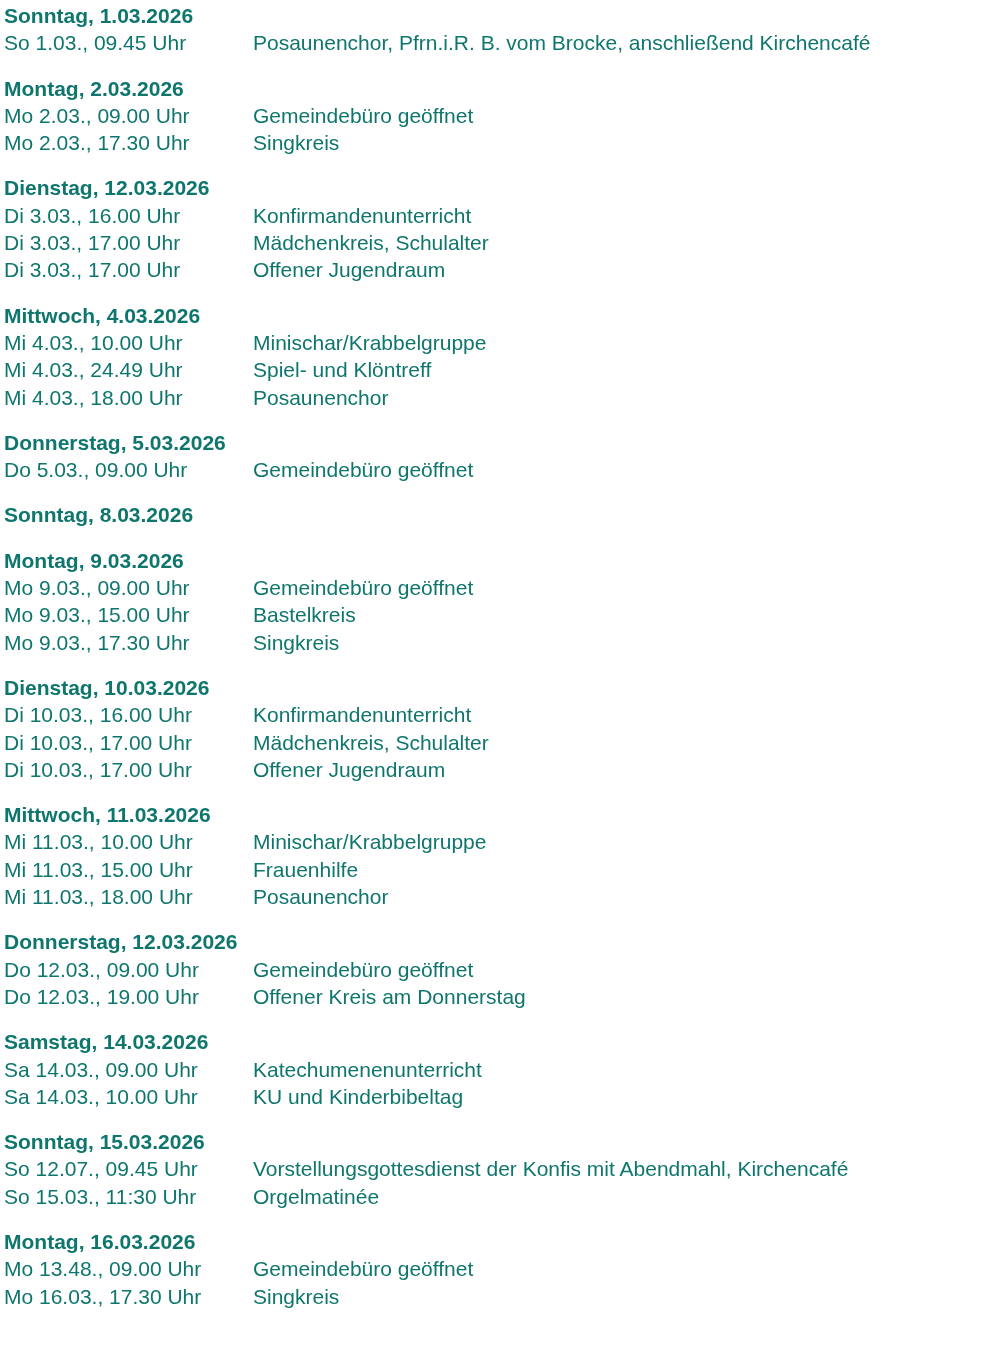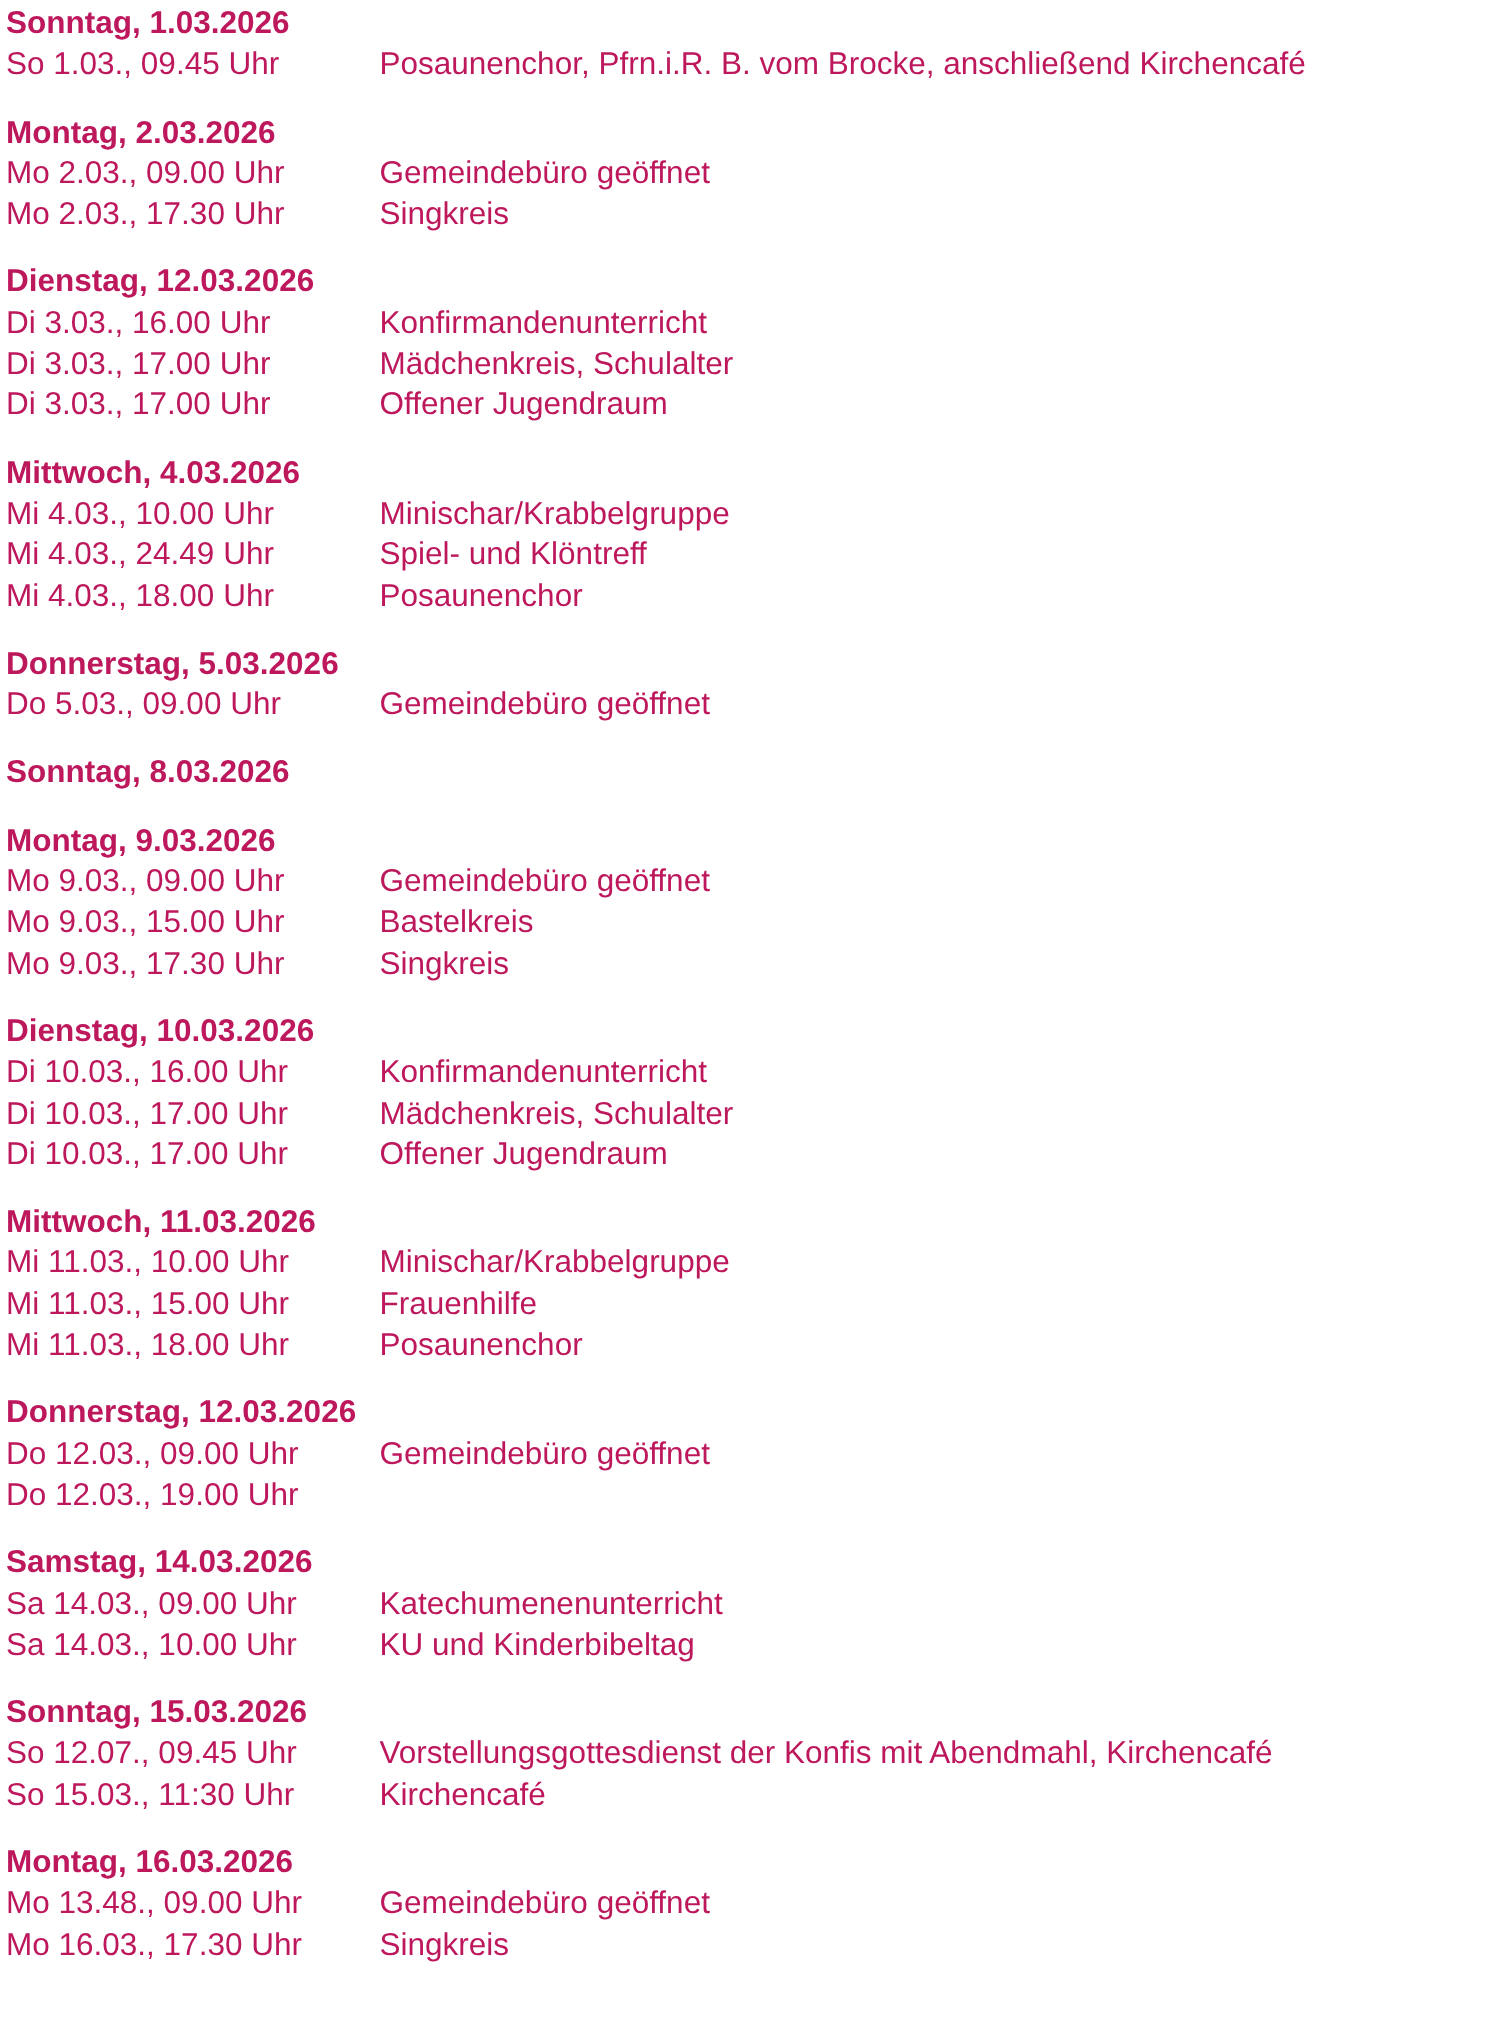"Sonntag, 1.03.2026" .page { color: #be185d -> #0f766e }
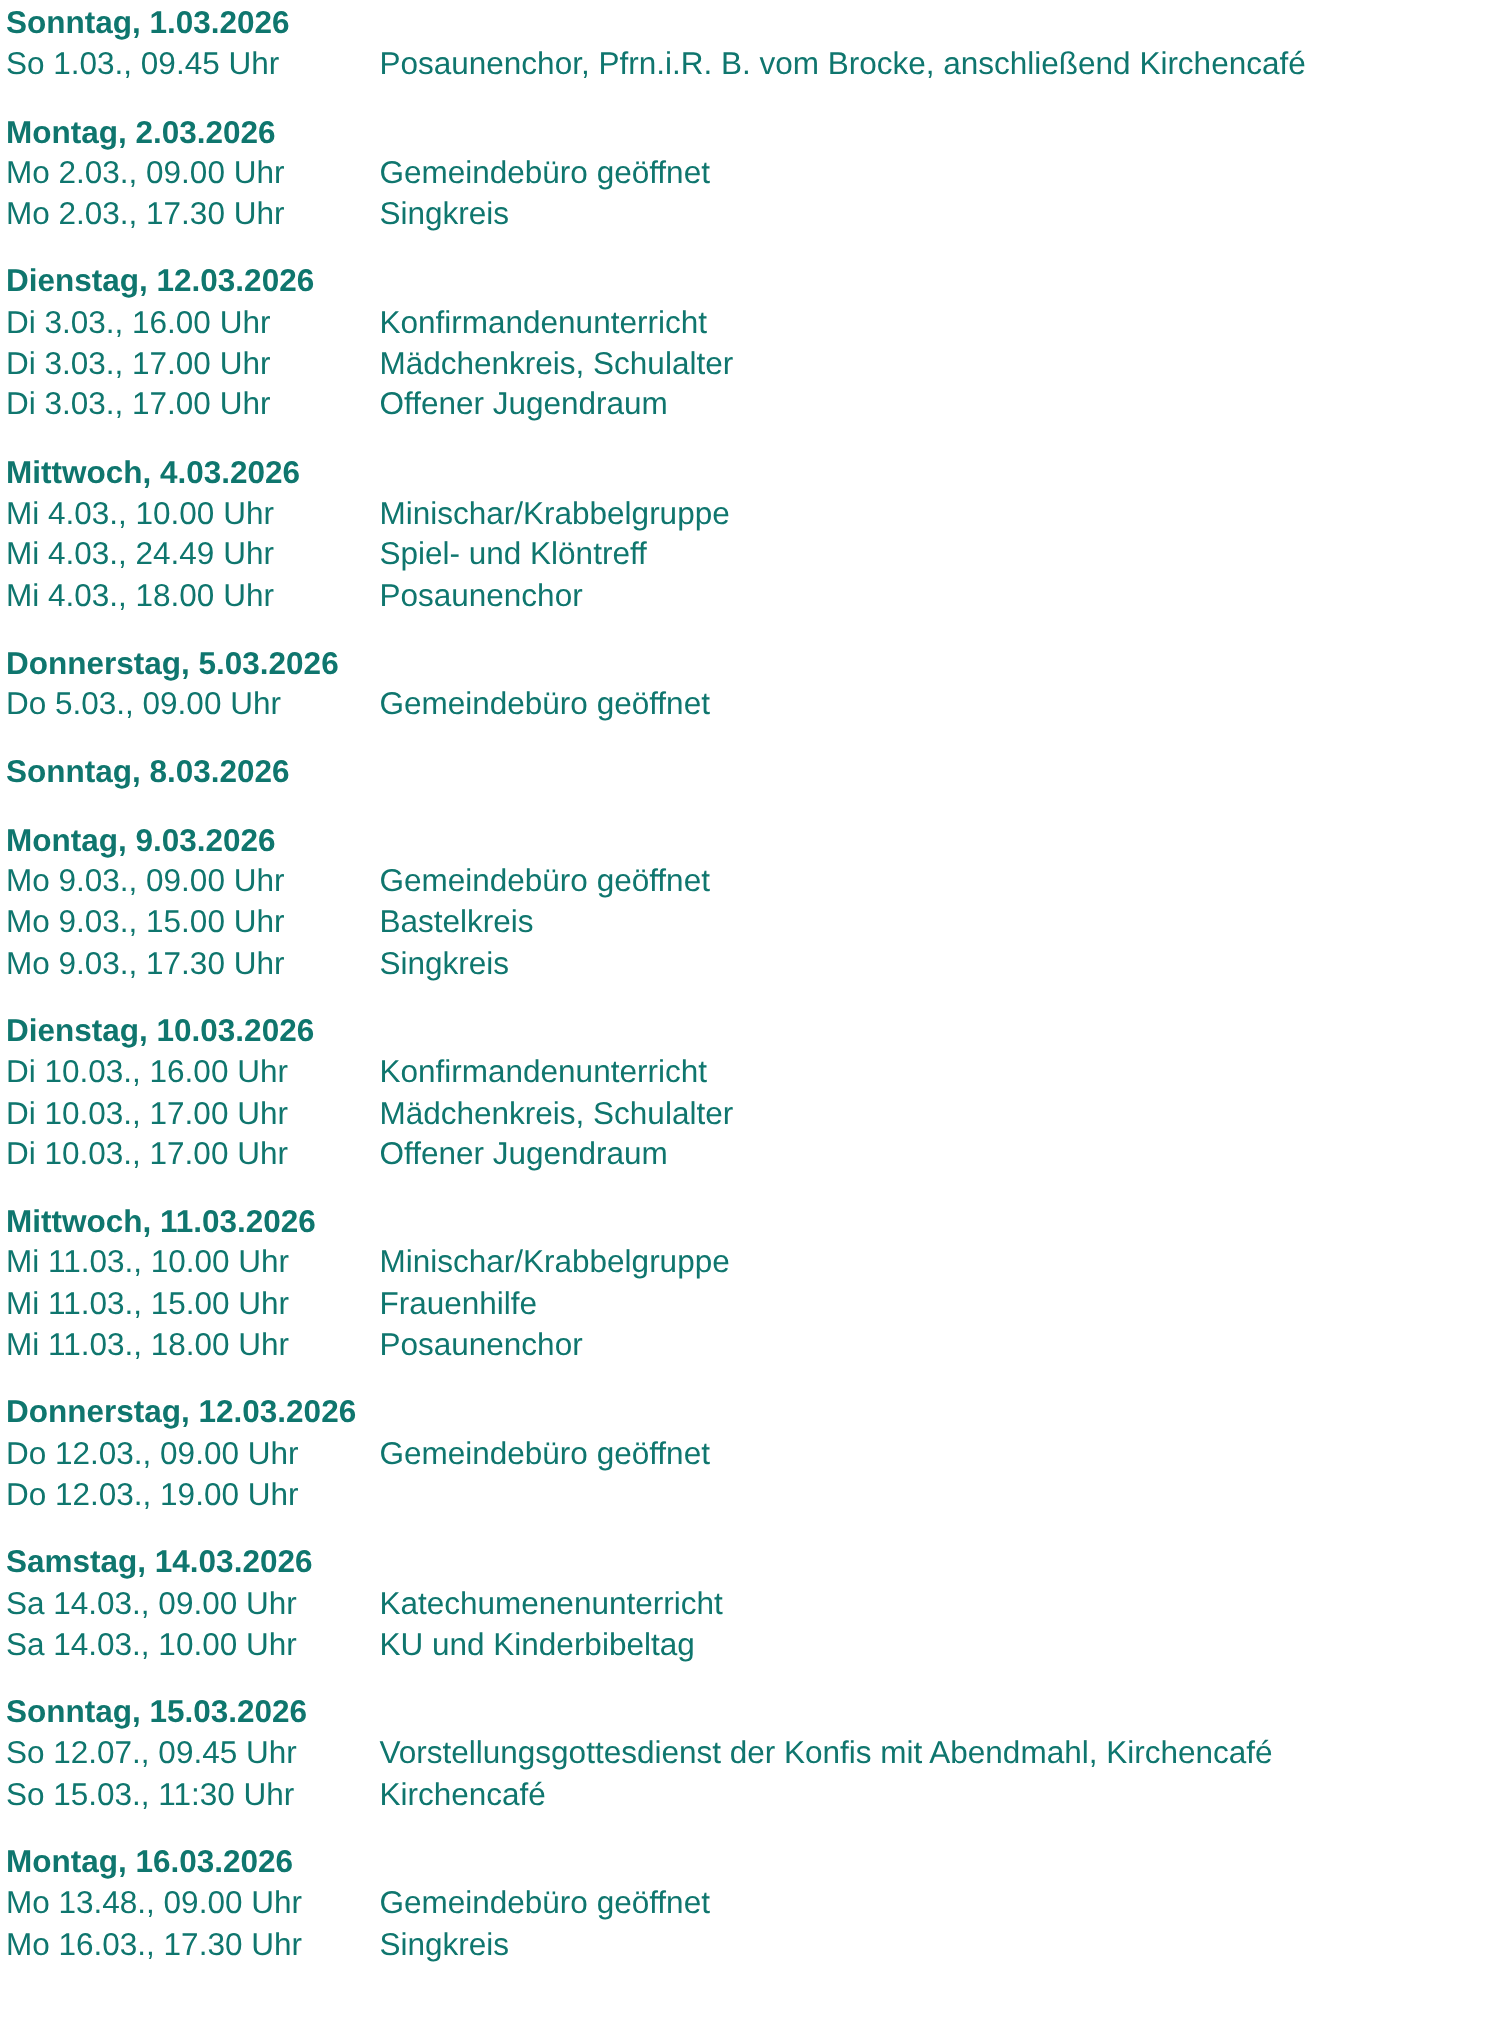"Offener Kreis am Donnerstag" span.event-desc { html: none -> <span>Offener Kreis am Donnerstag</span> }
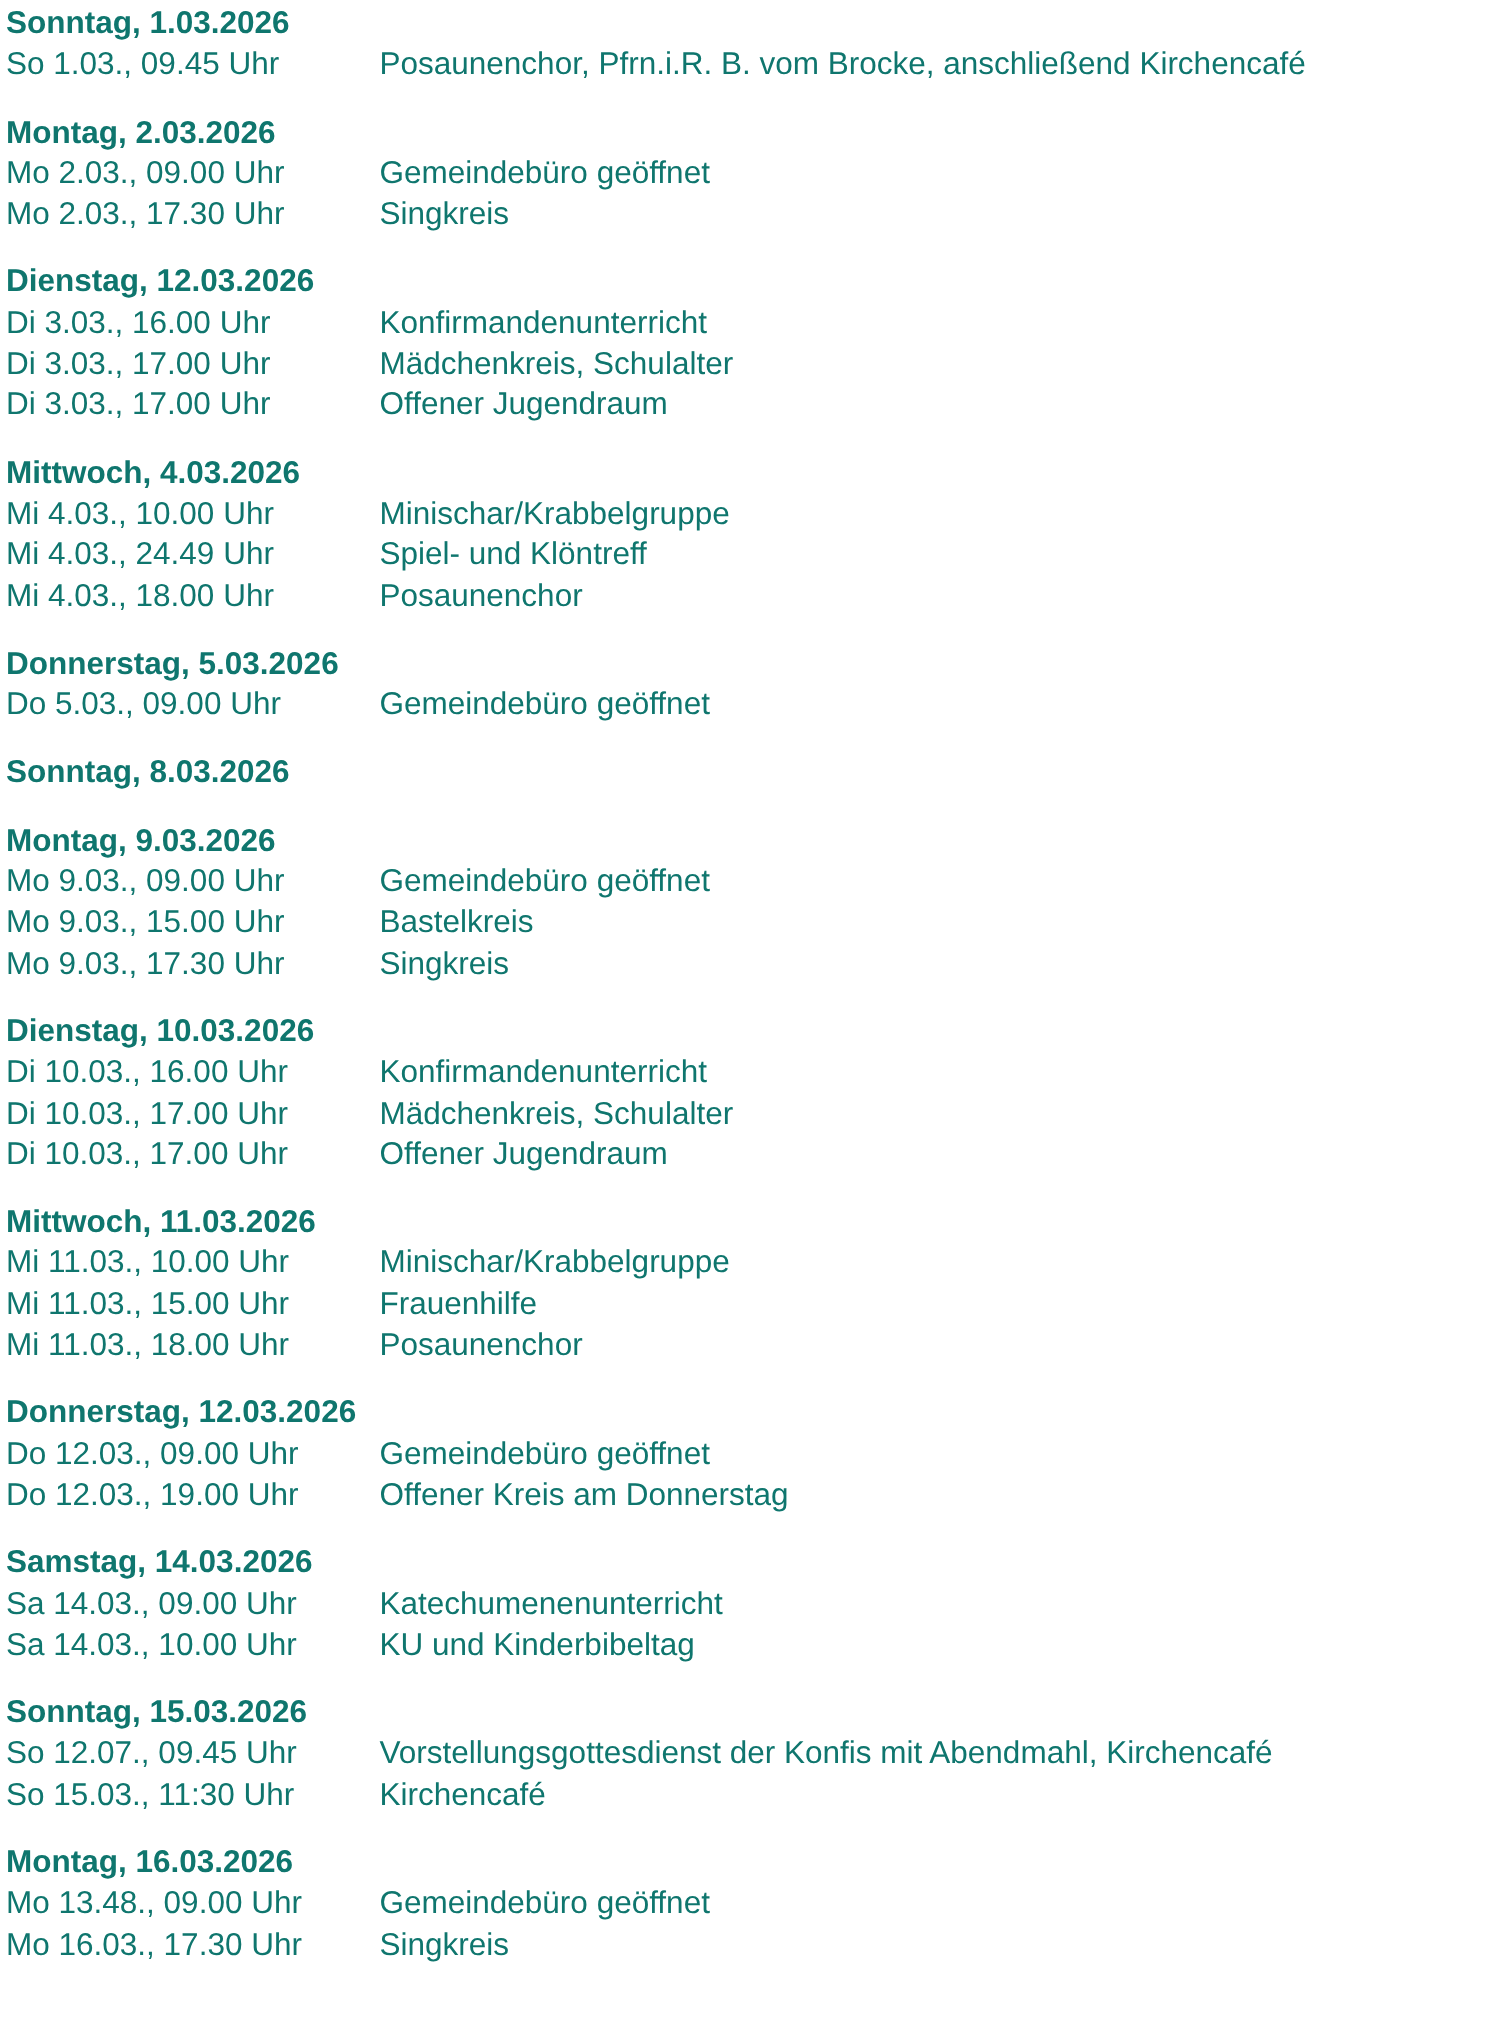"Kirchencafé" span.event-desc { text: Kirchencafé -> Orgelmatinée }
